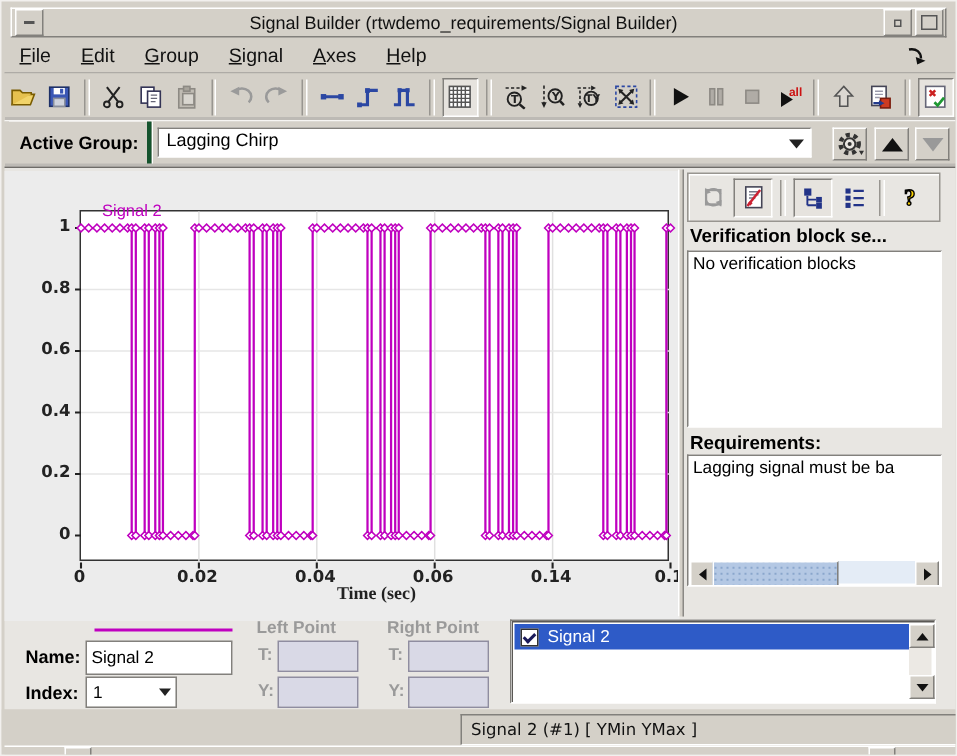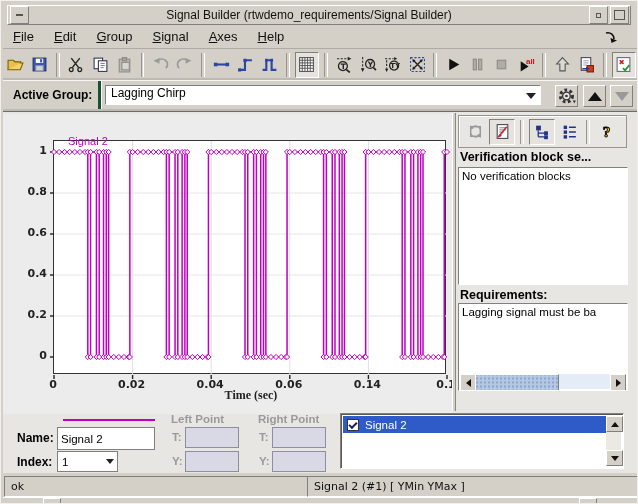"ok" div.status-cell { html: <div>ok</div> -> none }
